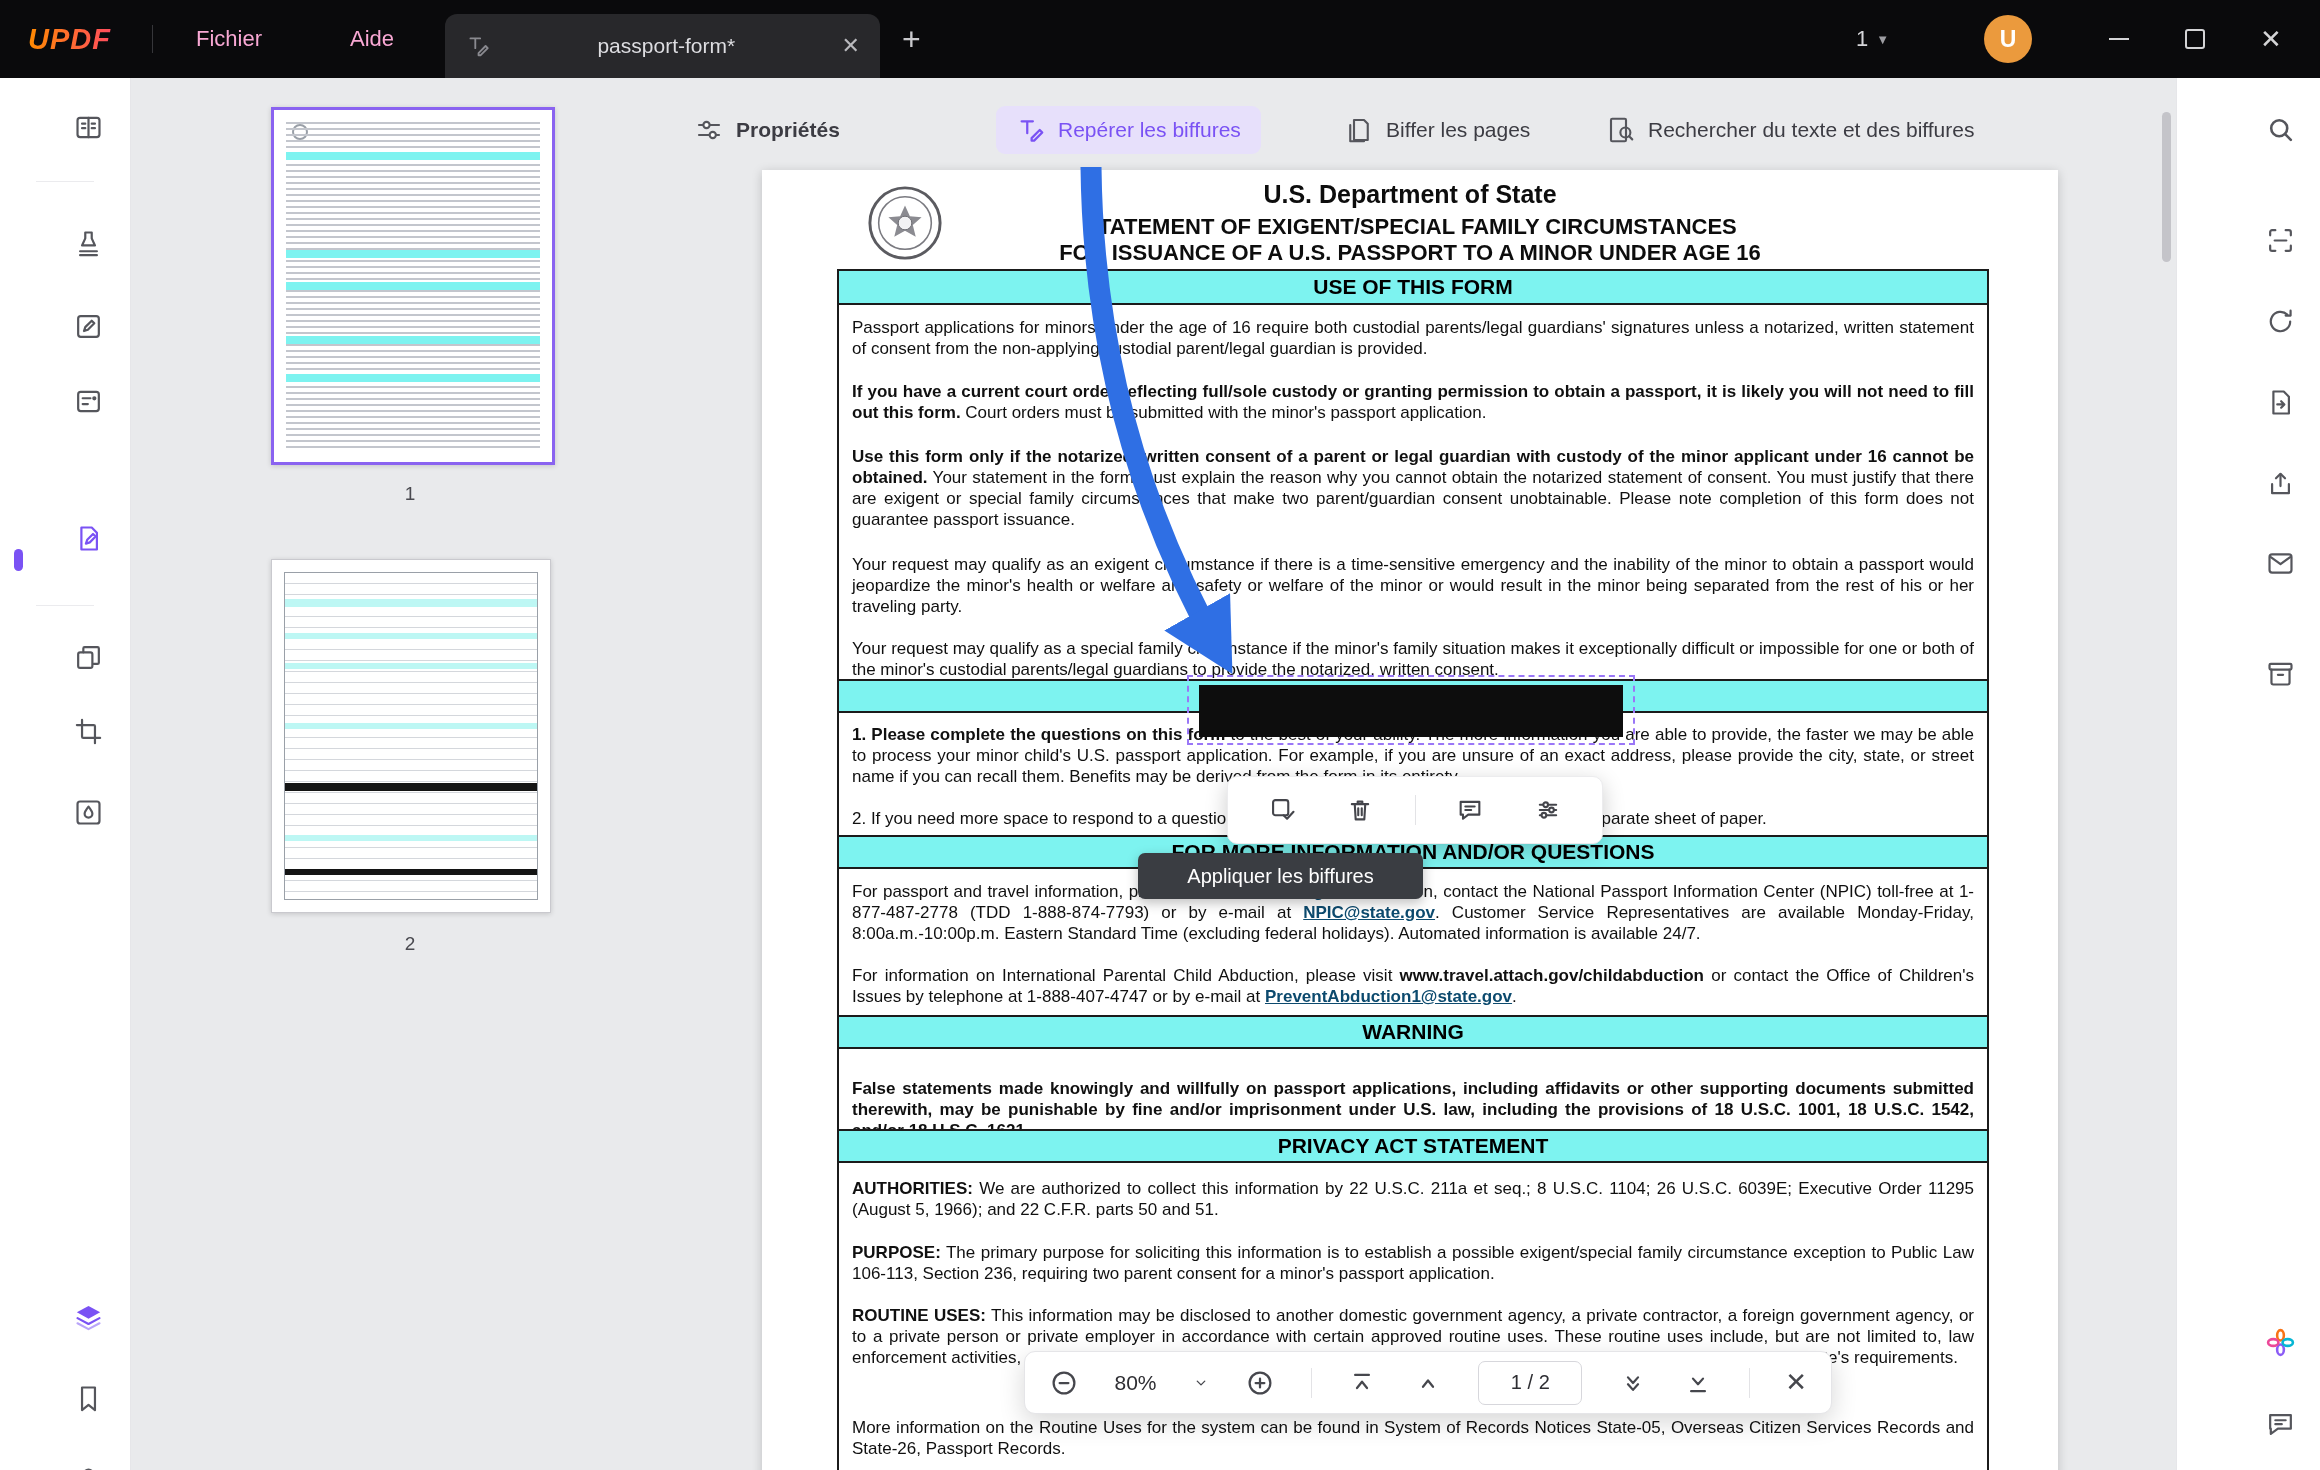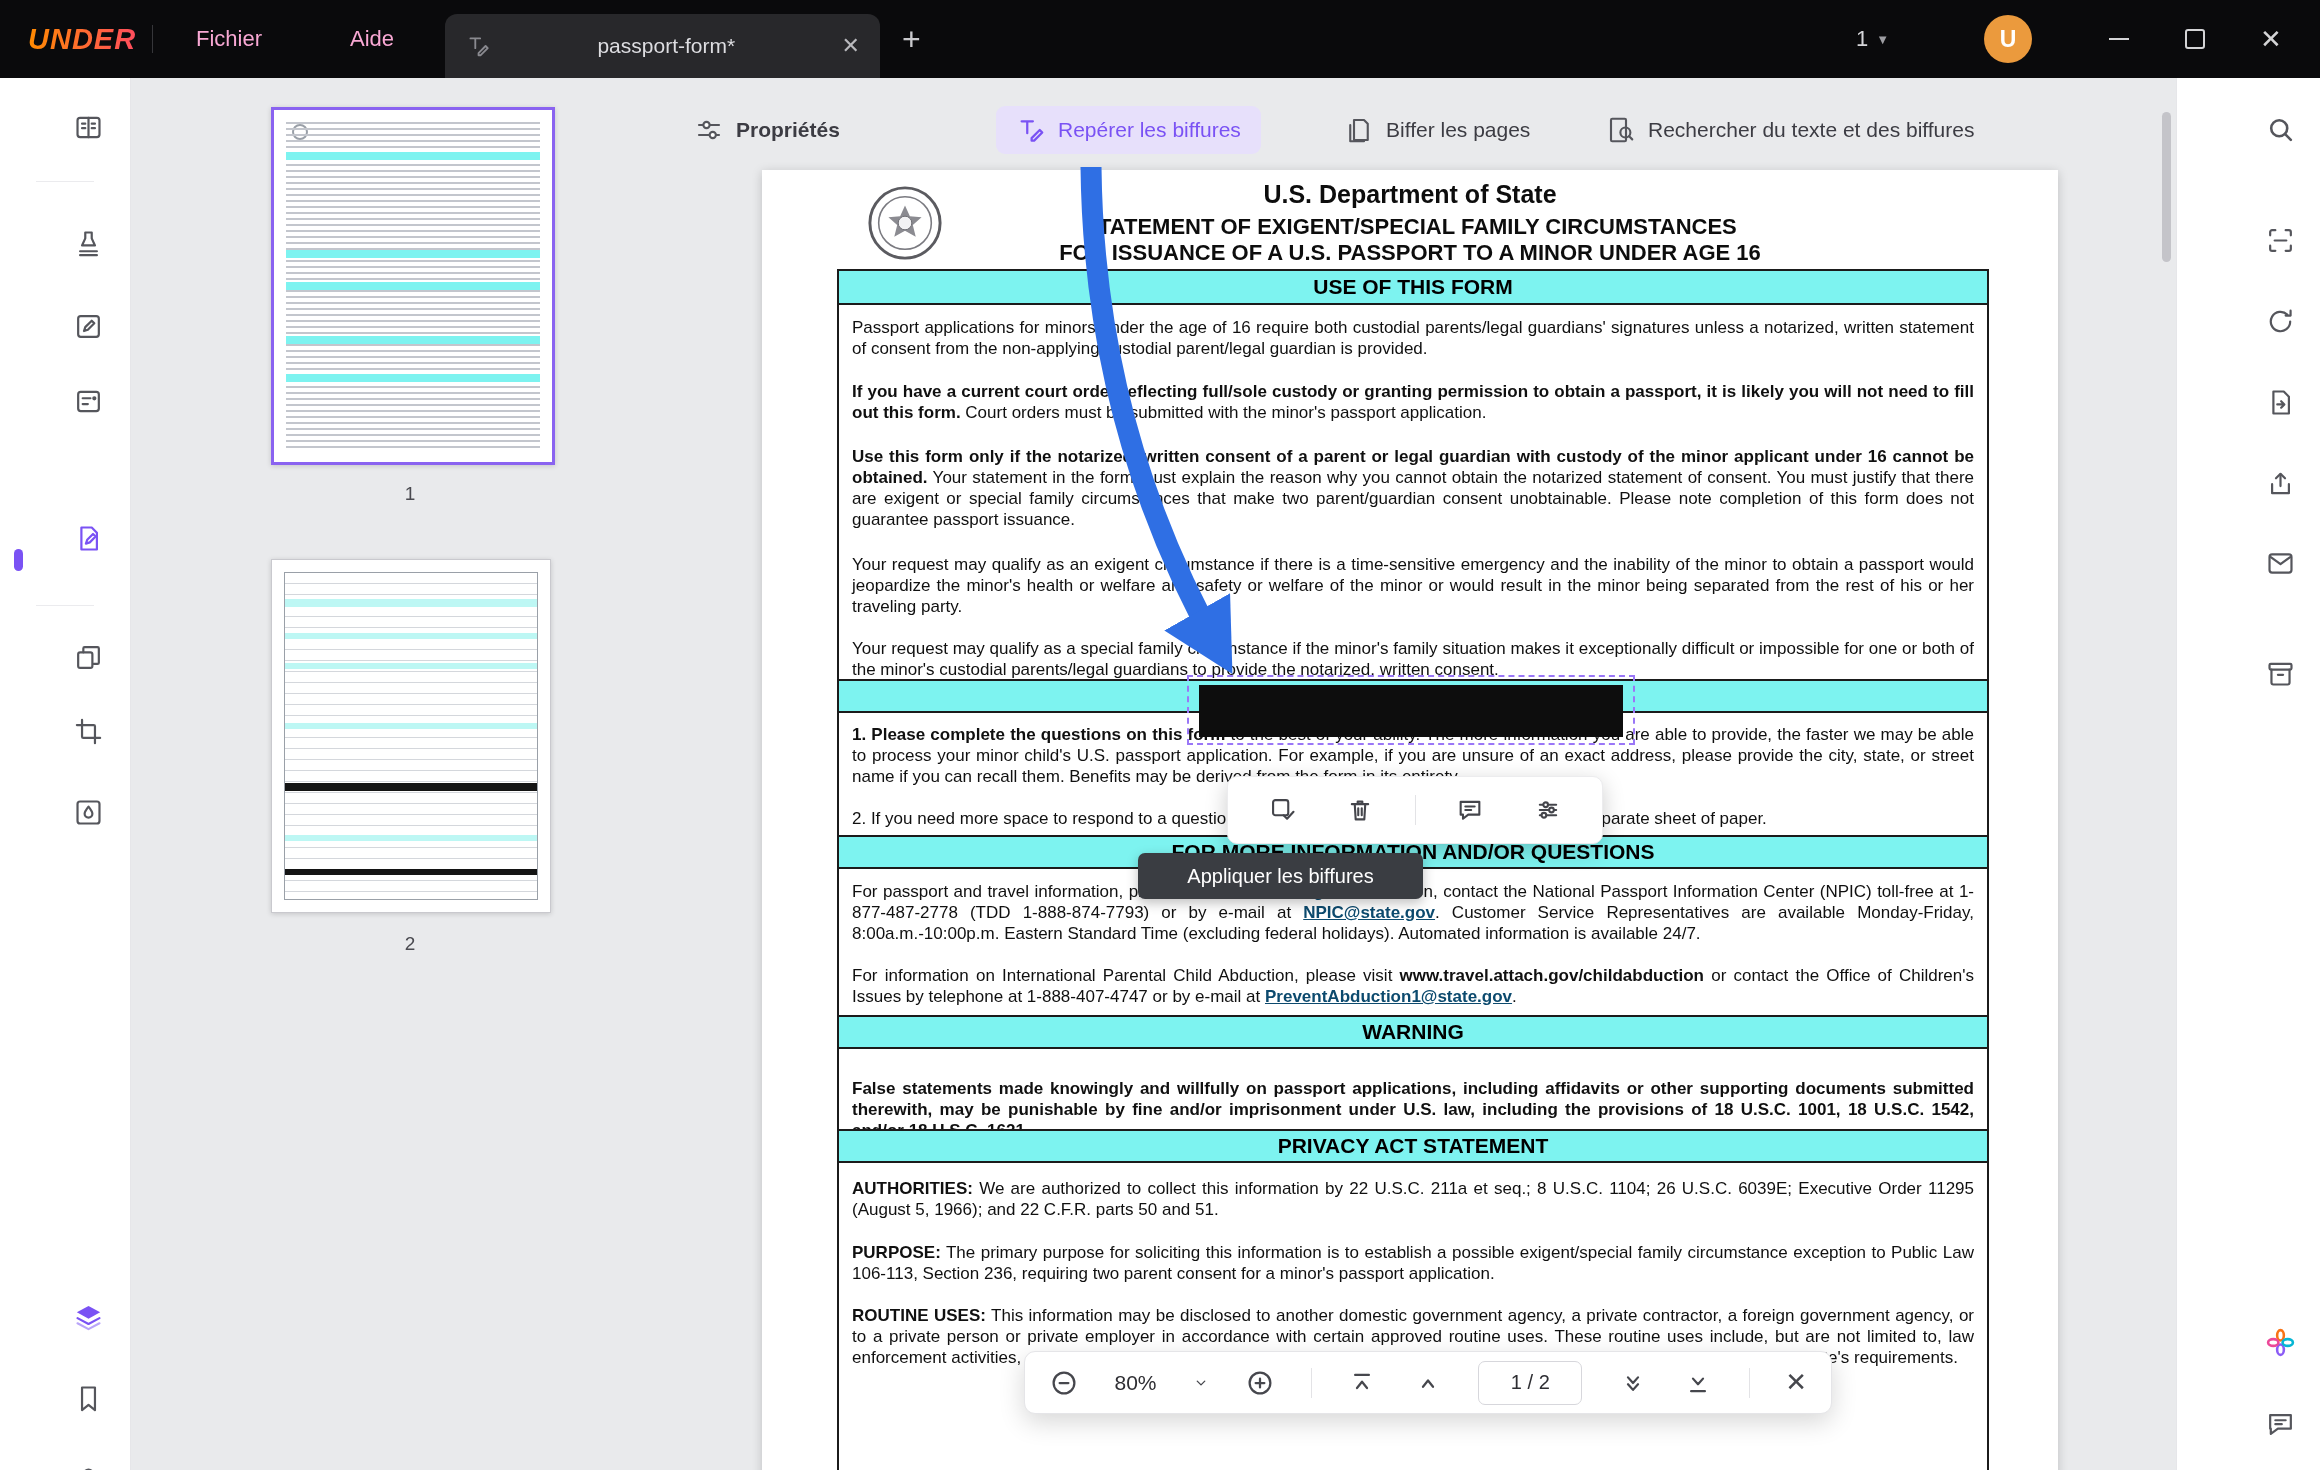"UNDER" div.logo { text: UNDER -> UPDF }
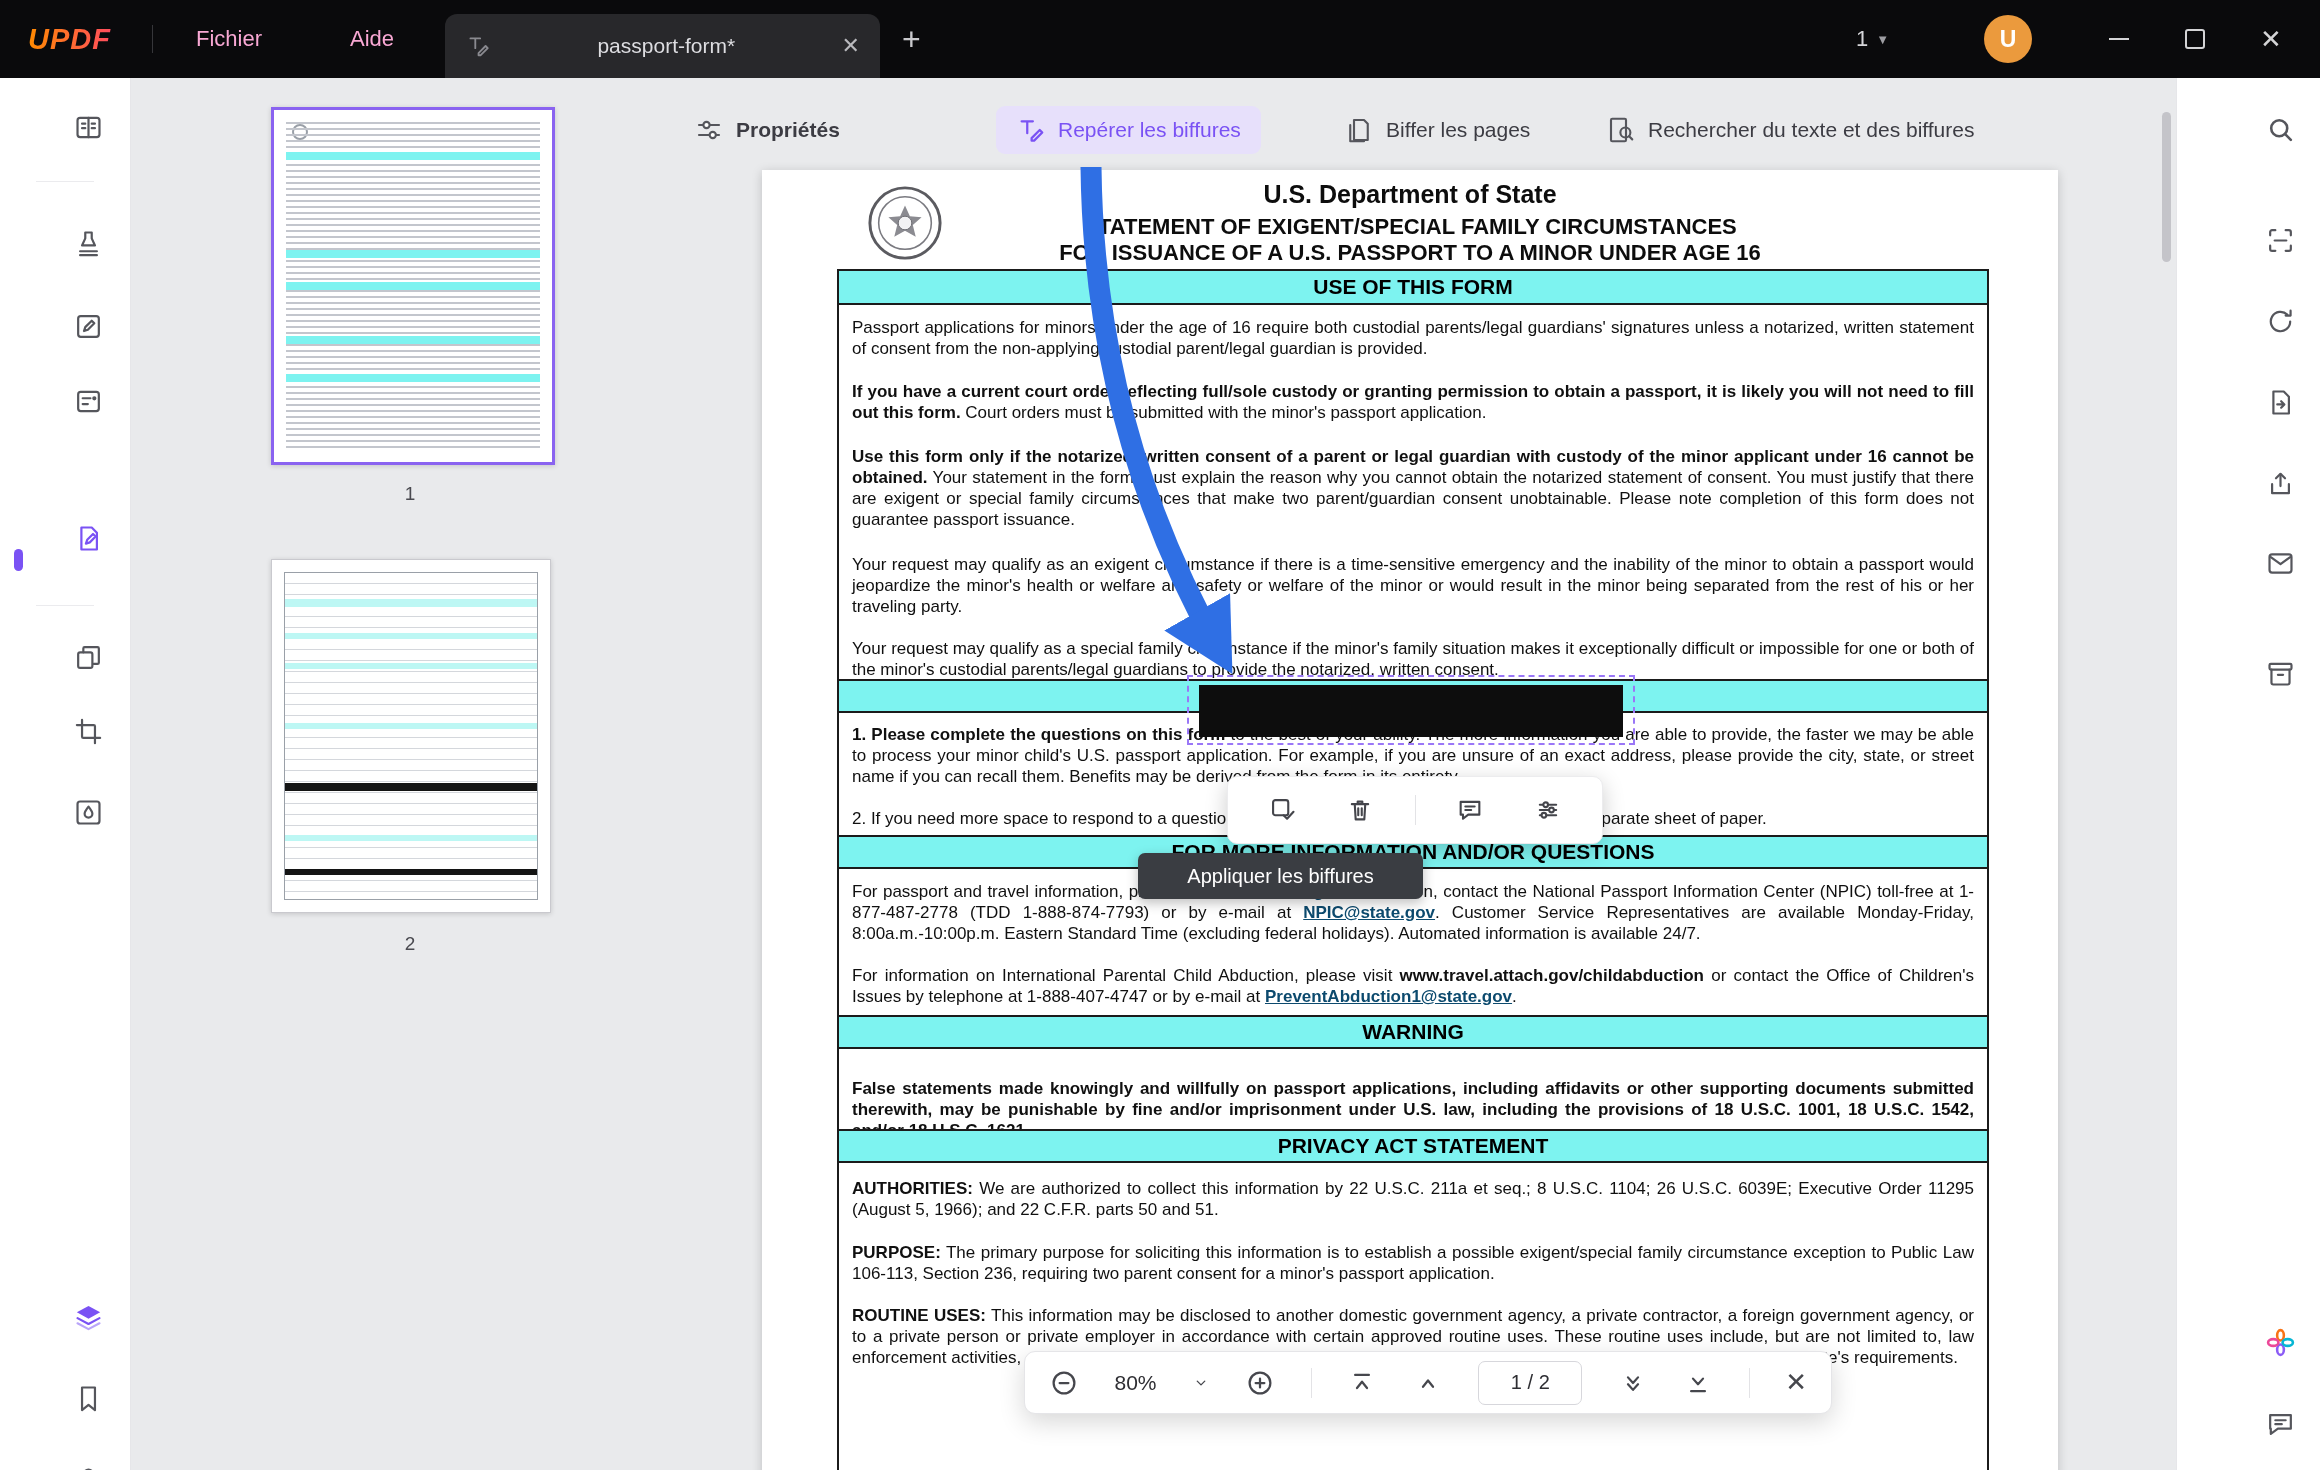"More information on the Routine" p.bp { html: none -> <p>More information on the Routine Uses for the system can be found in System of Records Notices State-05, Overseas Citizen Services Records and State-26, Passport Records.</p> }
